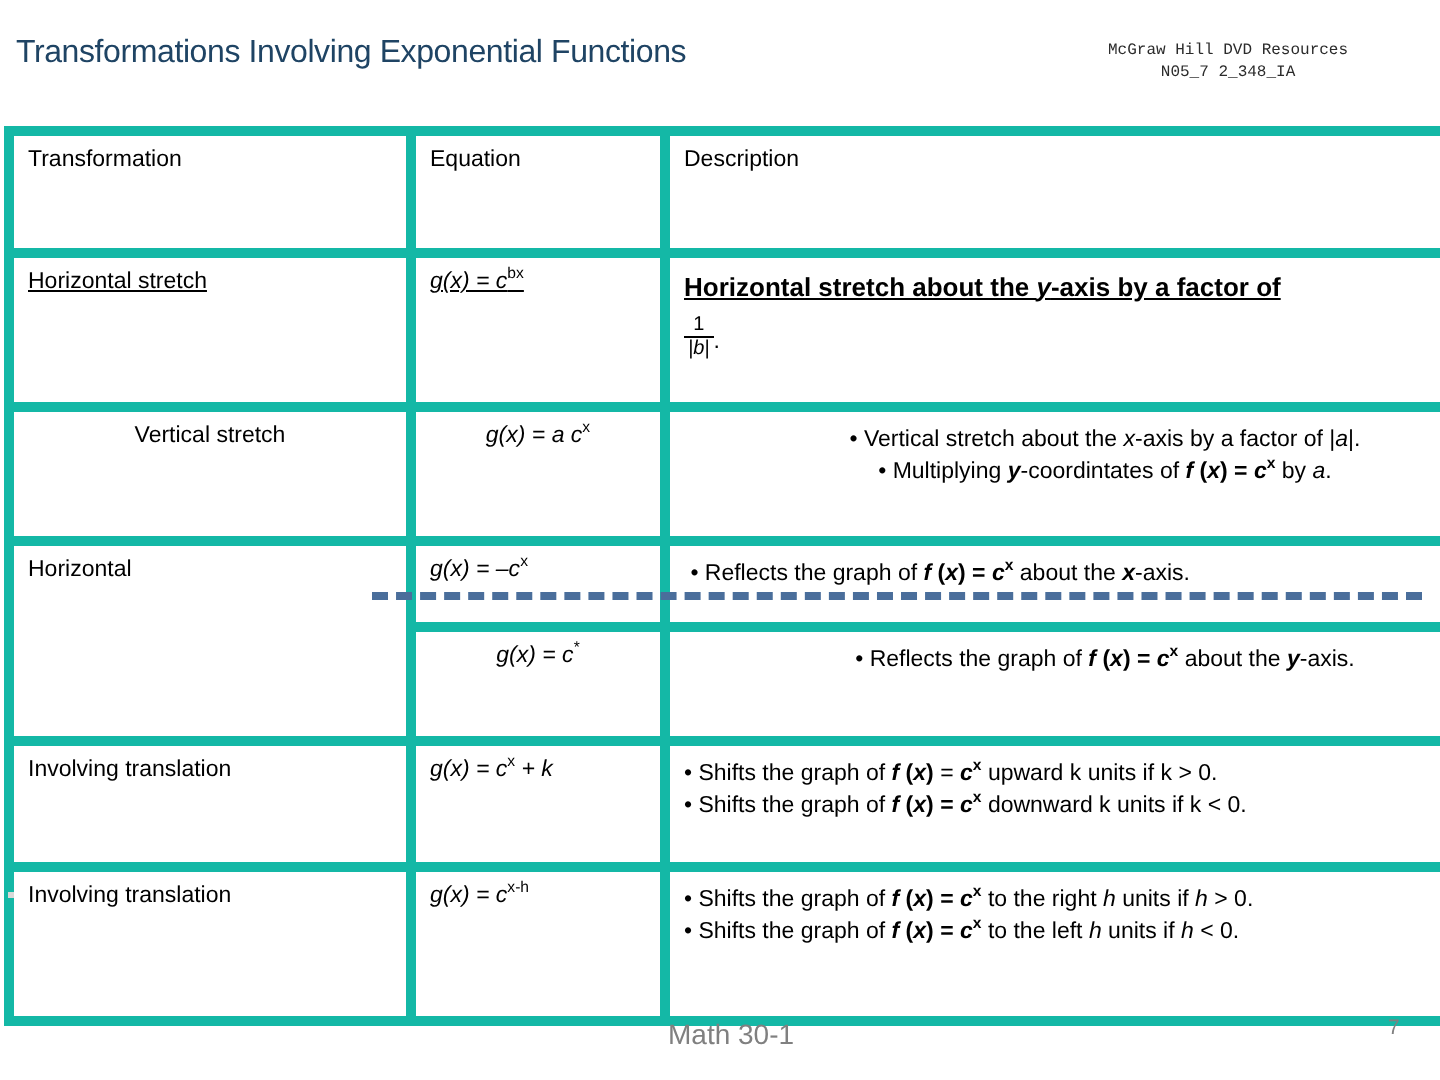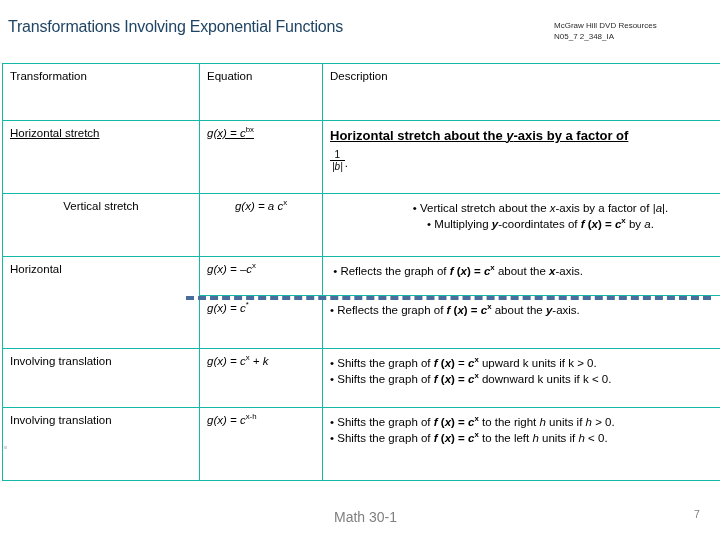"McGraw Hill DVD Resources" .source-ref { font-family: Liberation Sans, sans-serif -> Liberation Mono, monospace; text-align: none -> center }
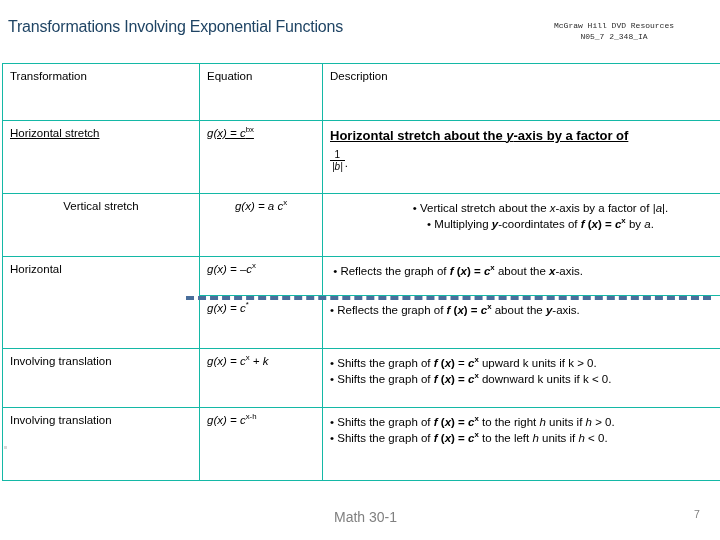"Transformation" .tbl td, .tbl th { border: 1px solid #14b8a6 -> 5px solid #14b8a6 }
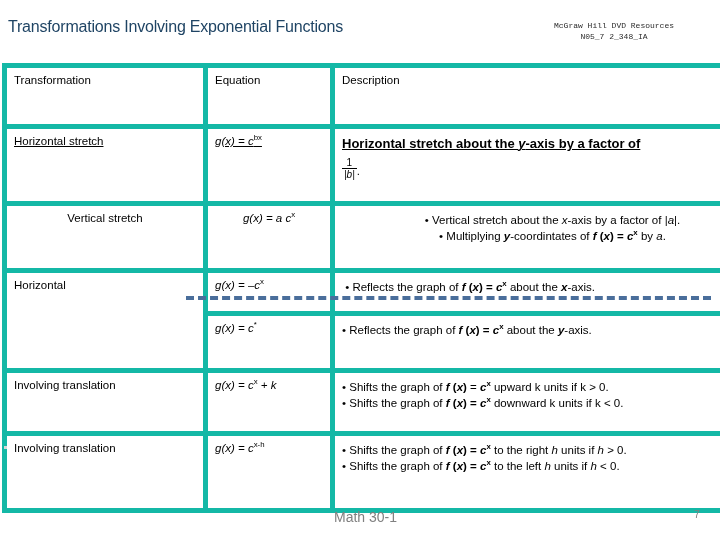"g(x) = c*" .r-refl-2 td { text-align: none -> center }
